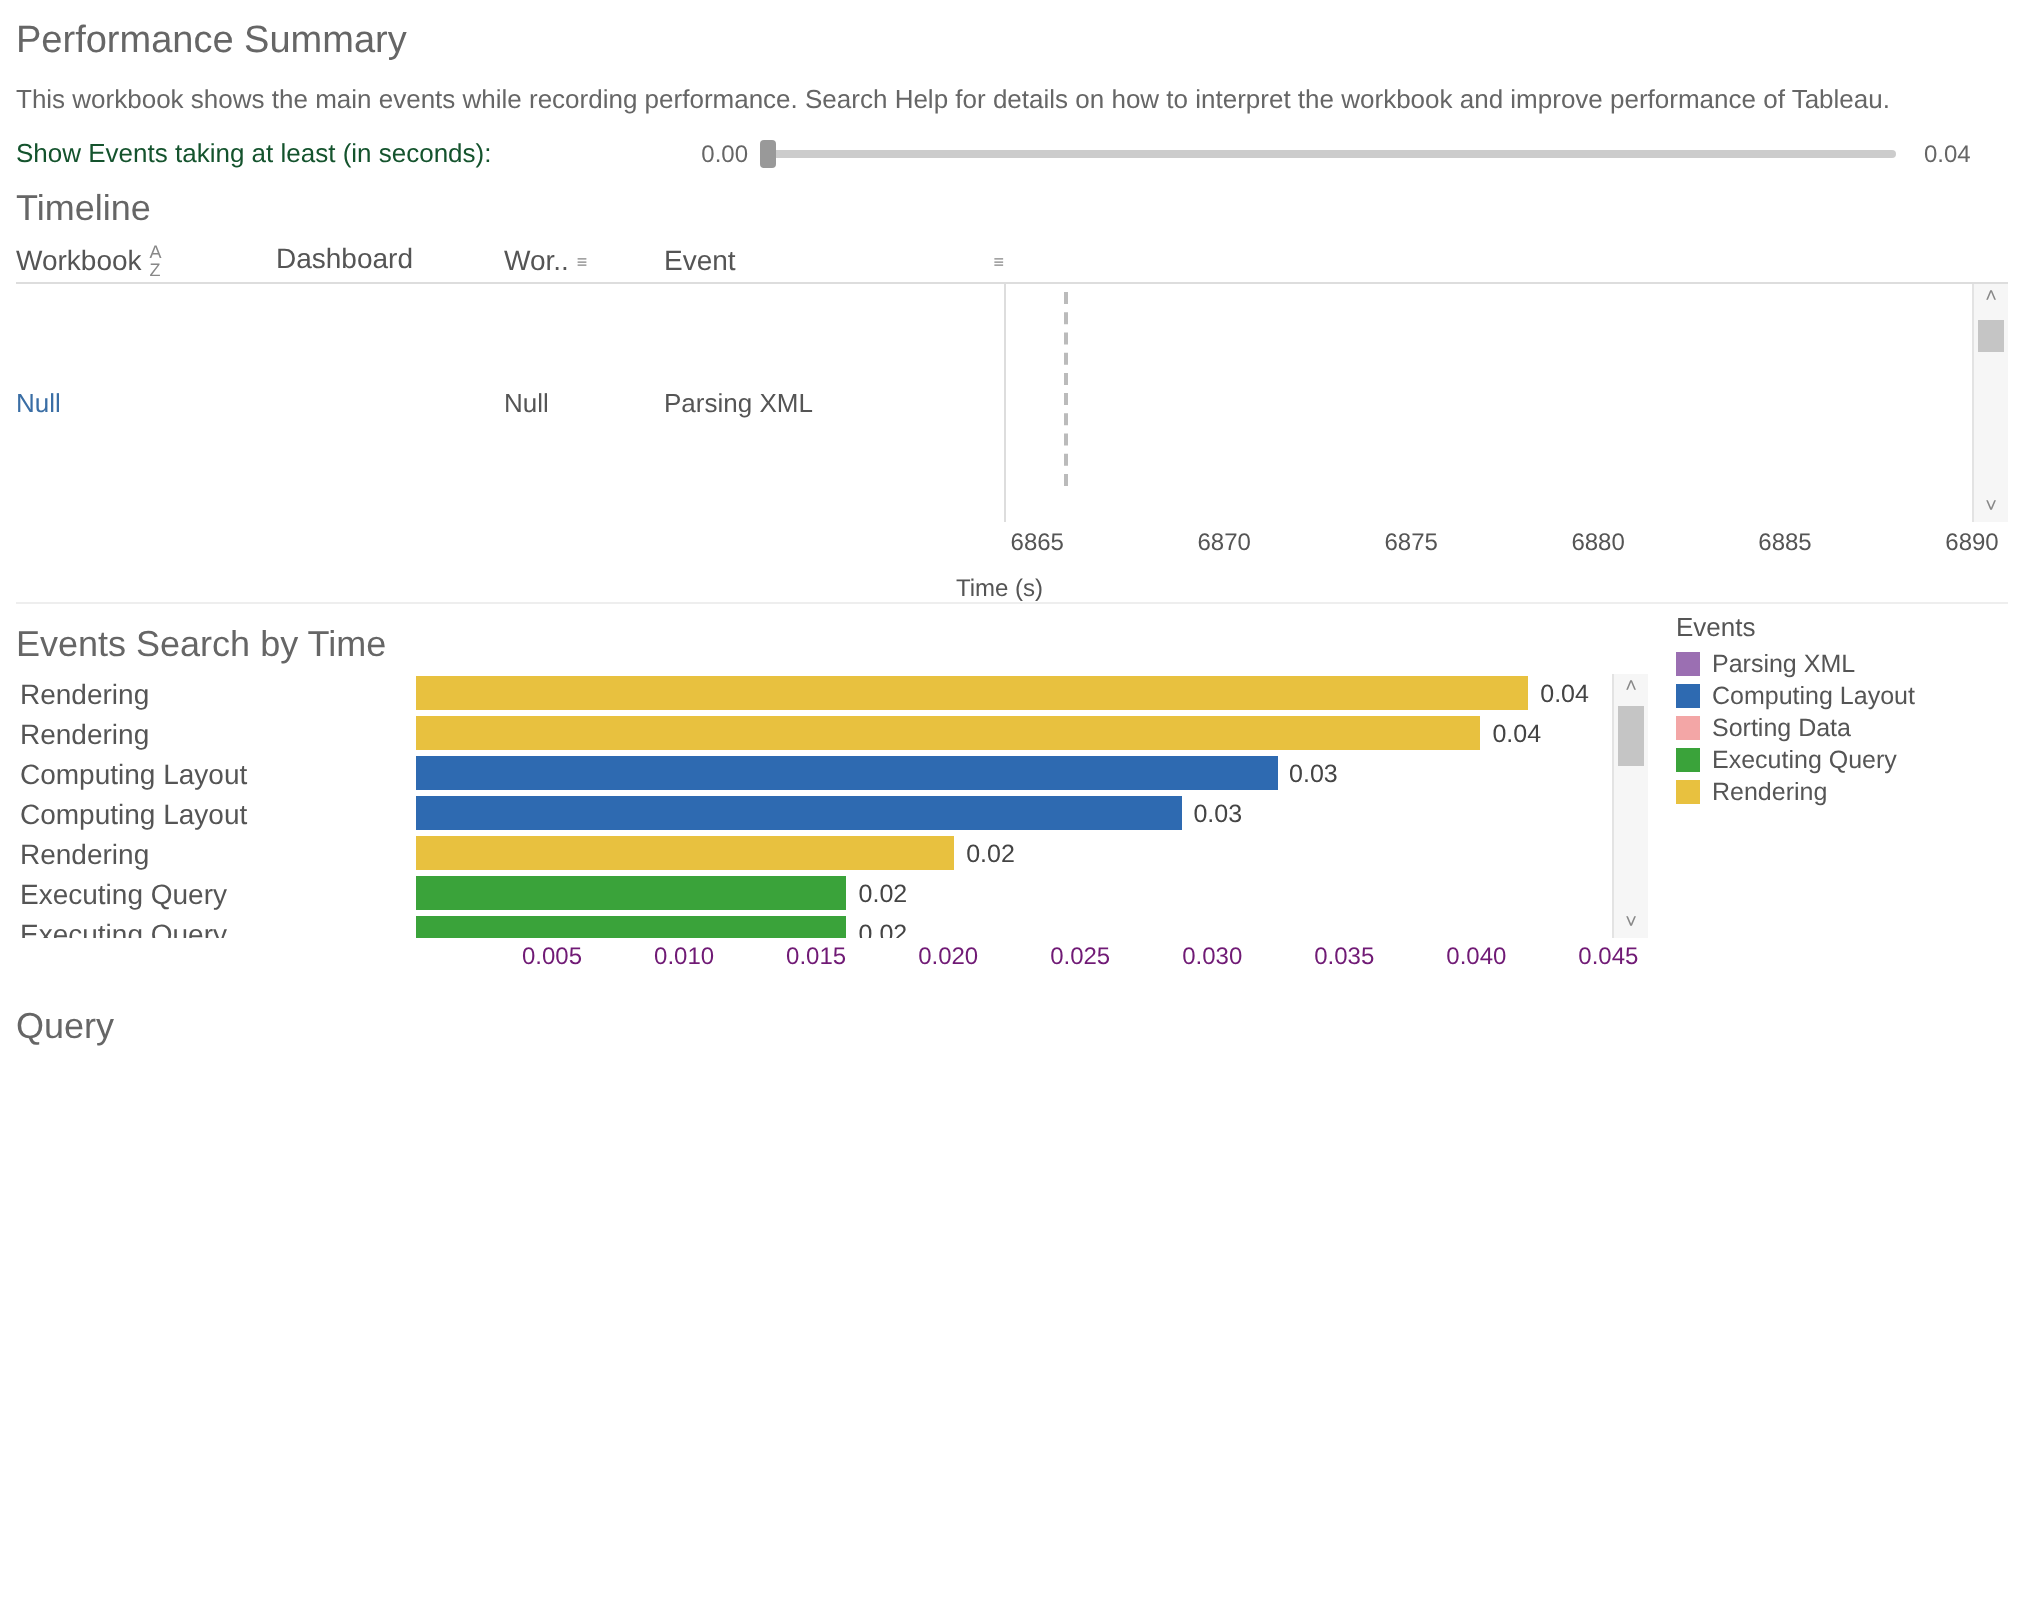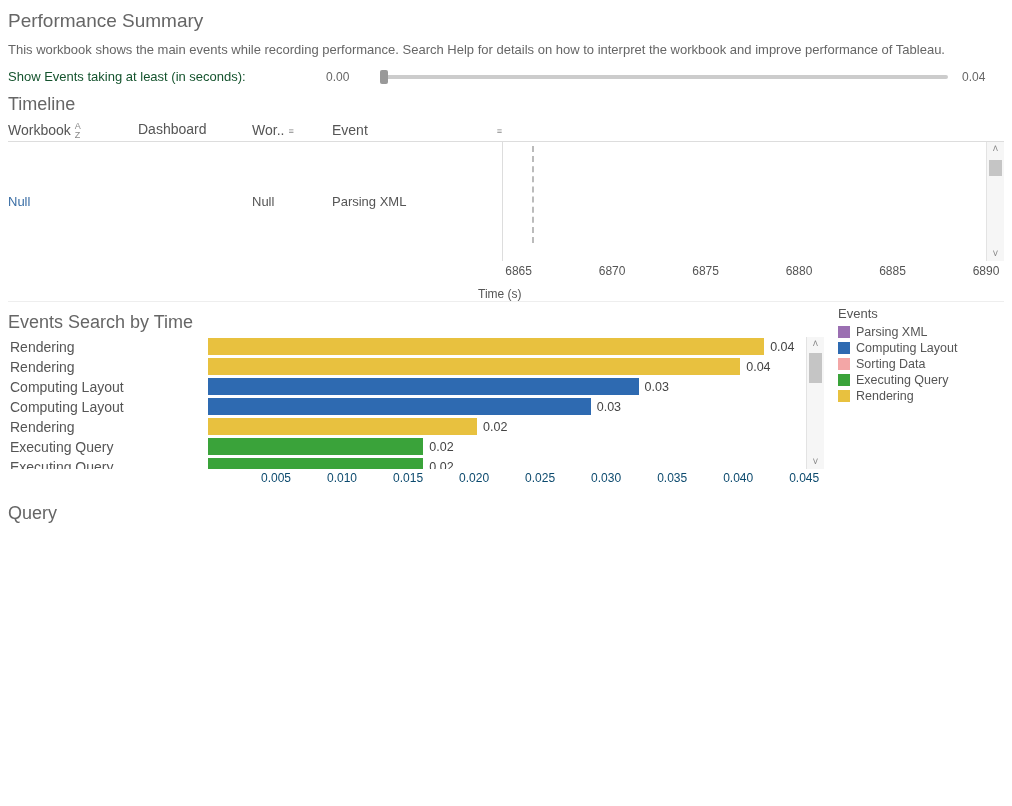"0.00" .slider-row .minv, .slider-row .maxv { text-align: none -> right }
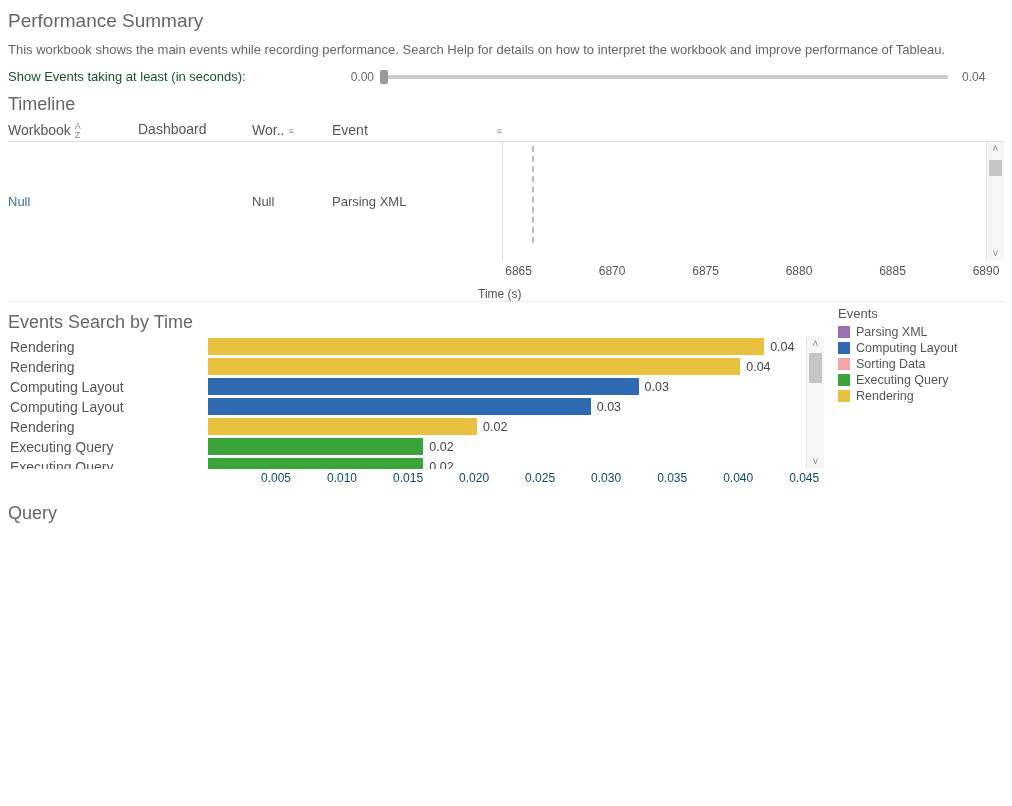"0.005" .evt-axis { color: #0c4a6e -> #701a75 }
